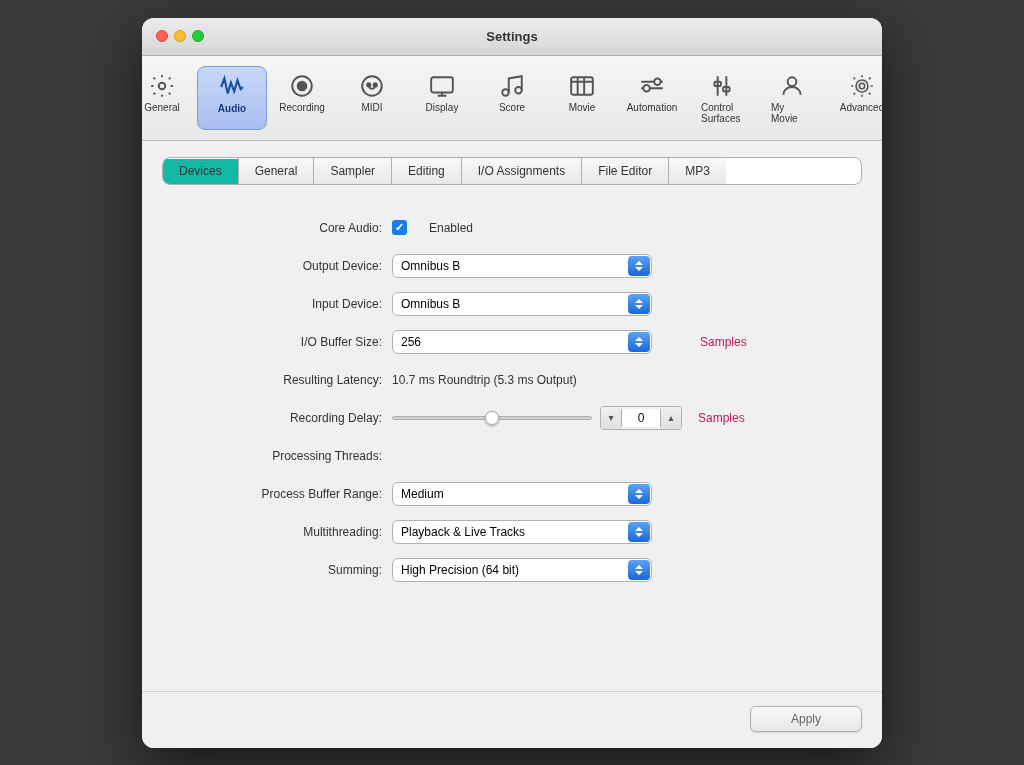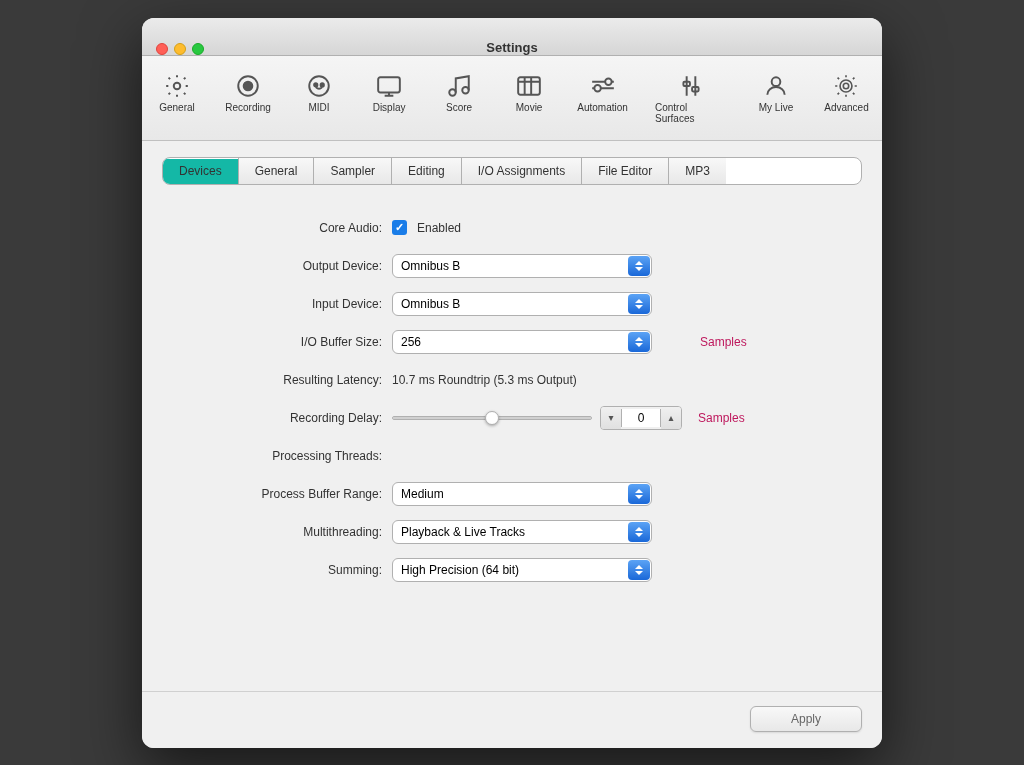"Settings" .titlebar { align-items: flex-end -> center }
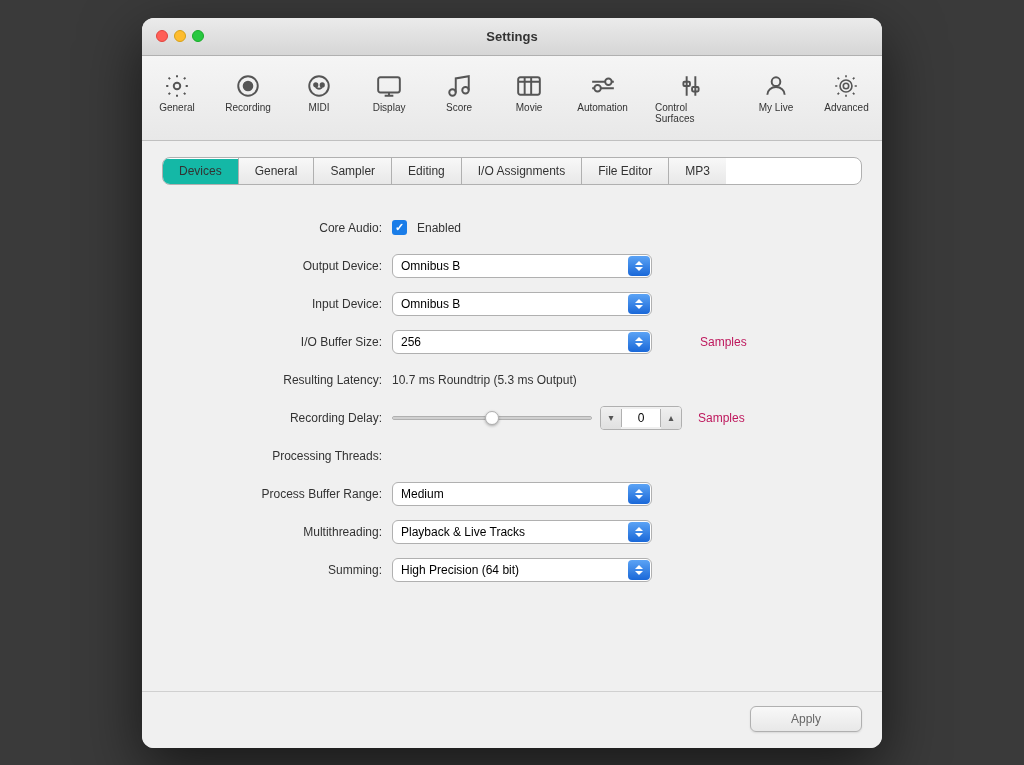"Audio" div.toolbar-item { html: none -> <div> <span> <svg> <polyline></polyline> </svg> </span> <span>Audio</span> </div> }
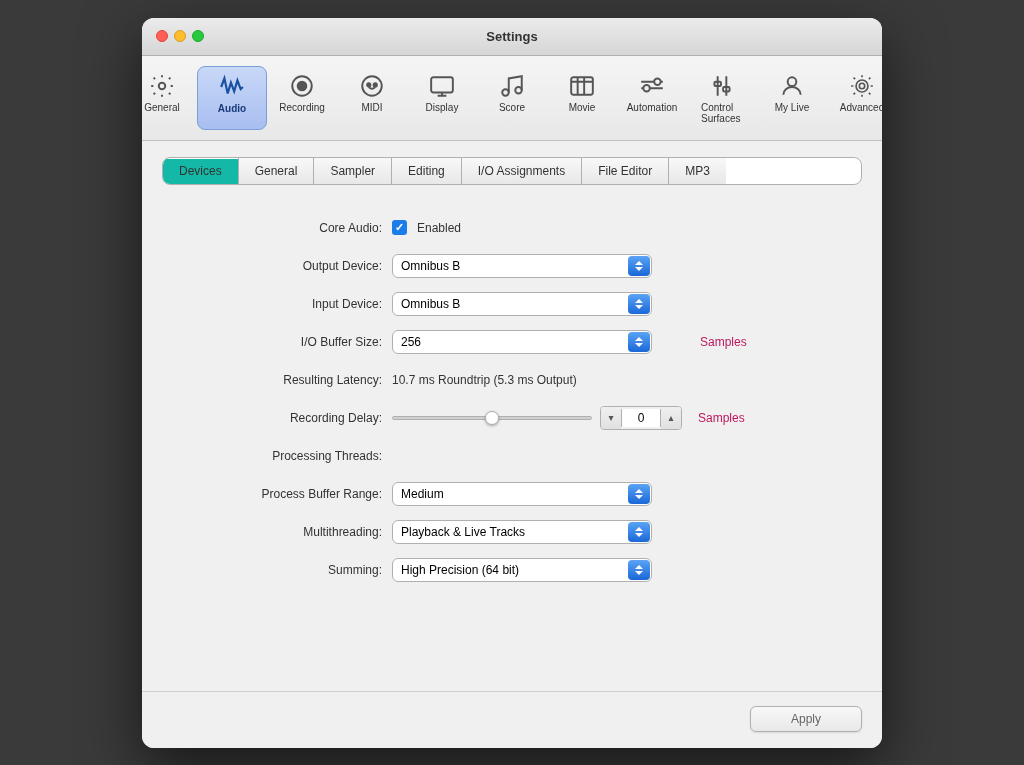"My Live" span.toolbar-label { text: Live -> Movie }
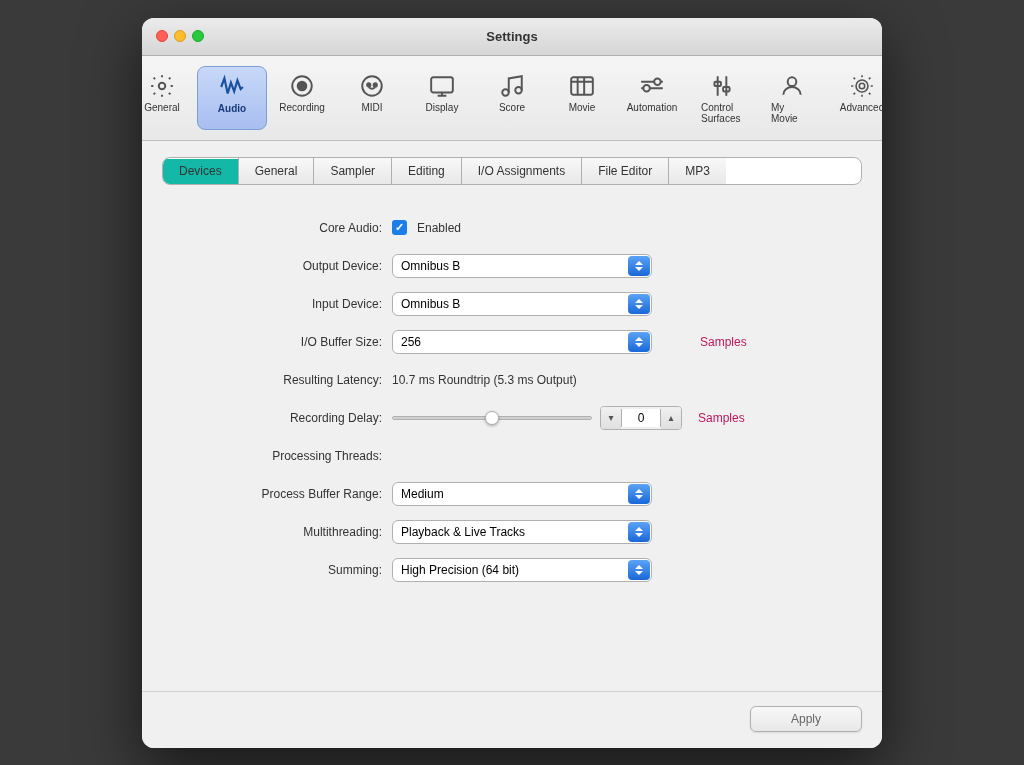"Enabled" .checkbox-wrapper { gap: 10px -> 22px }
